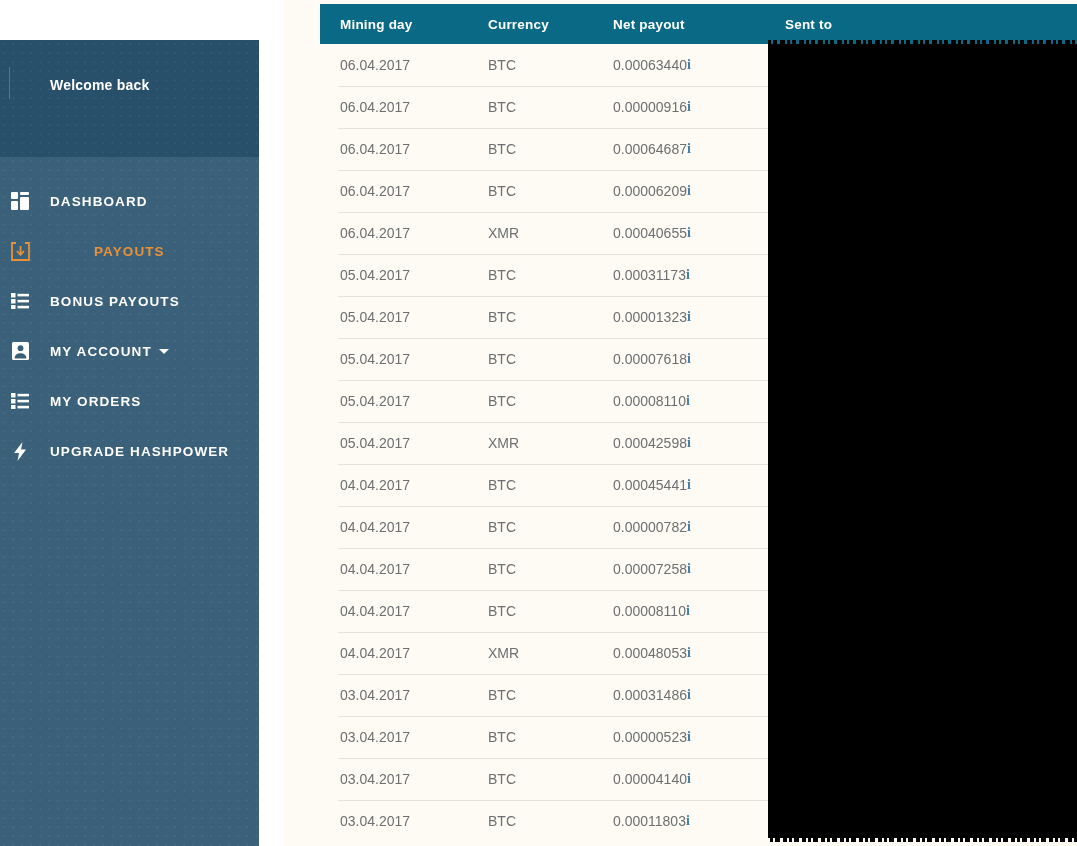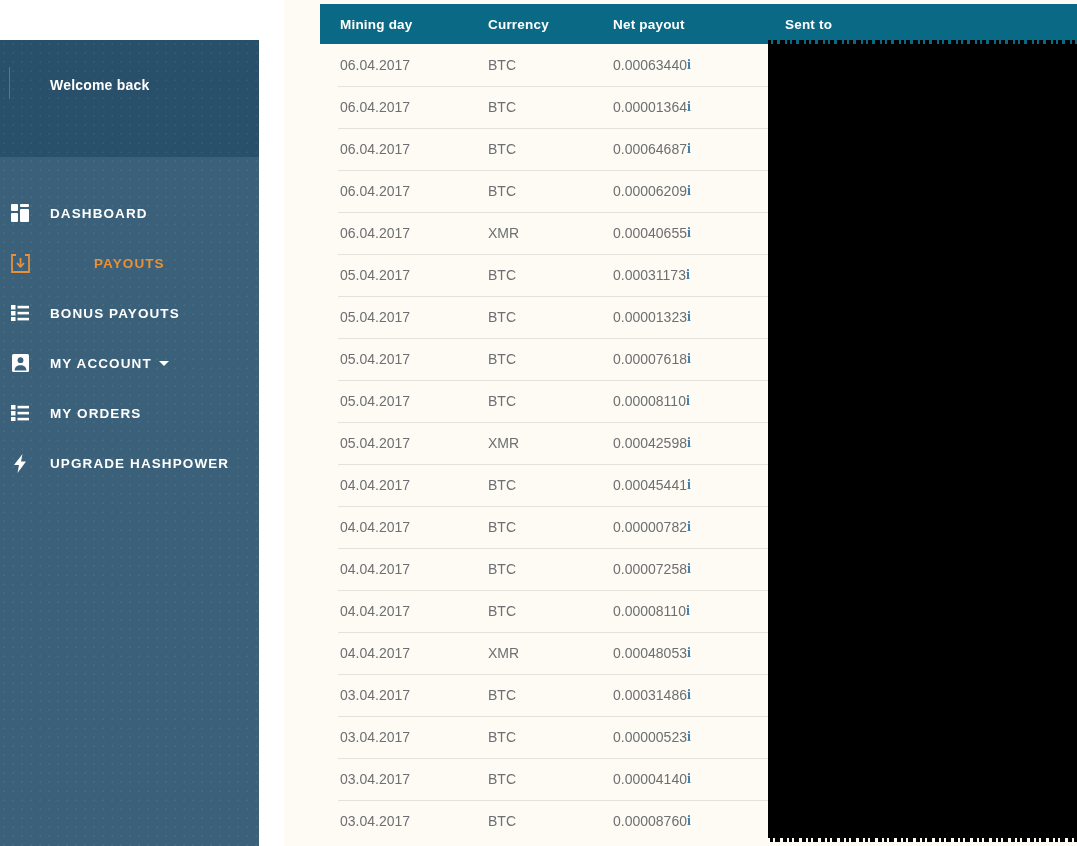"0.00001364" span { text: 0.00001364 -> 0.00000916 }
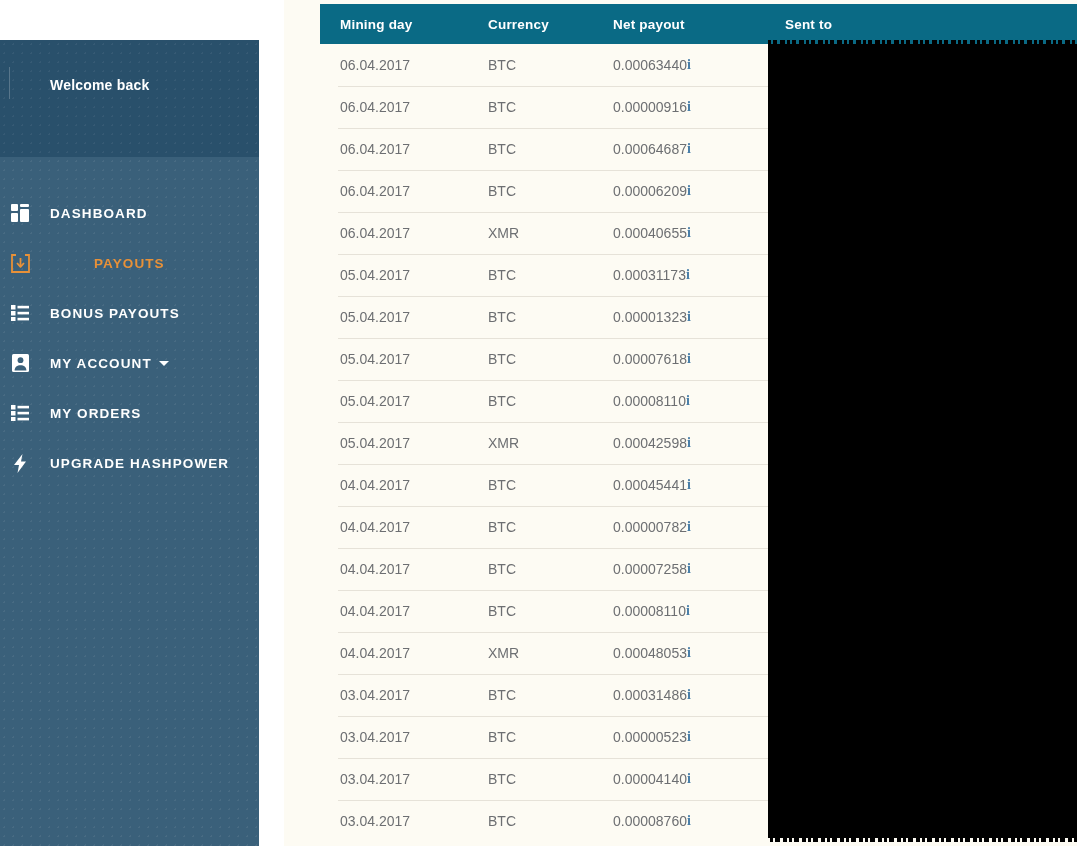"DASHBOARD" .nav { top: 148px -> 136px }
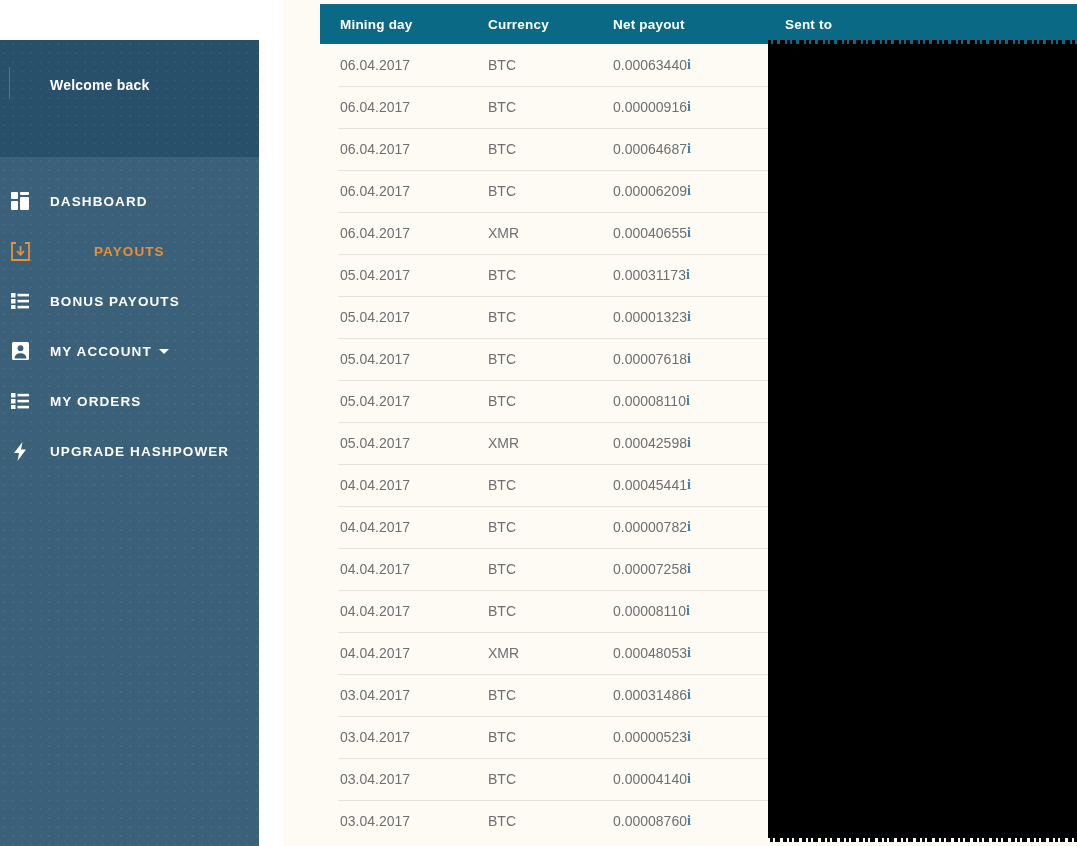"0.00008760" span { text: 0.00008760 -> 0.00011803 }
